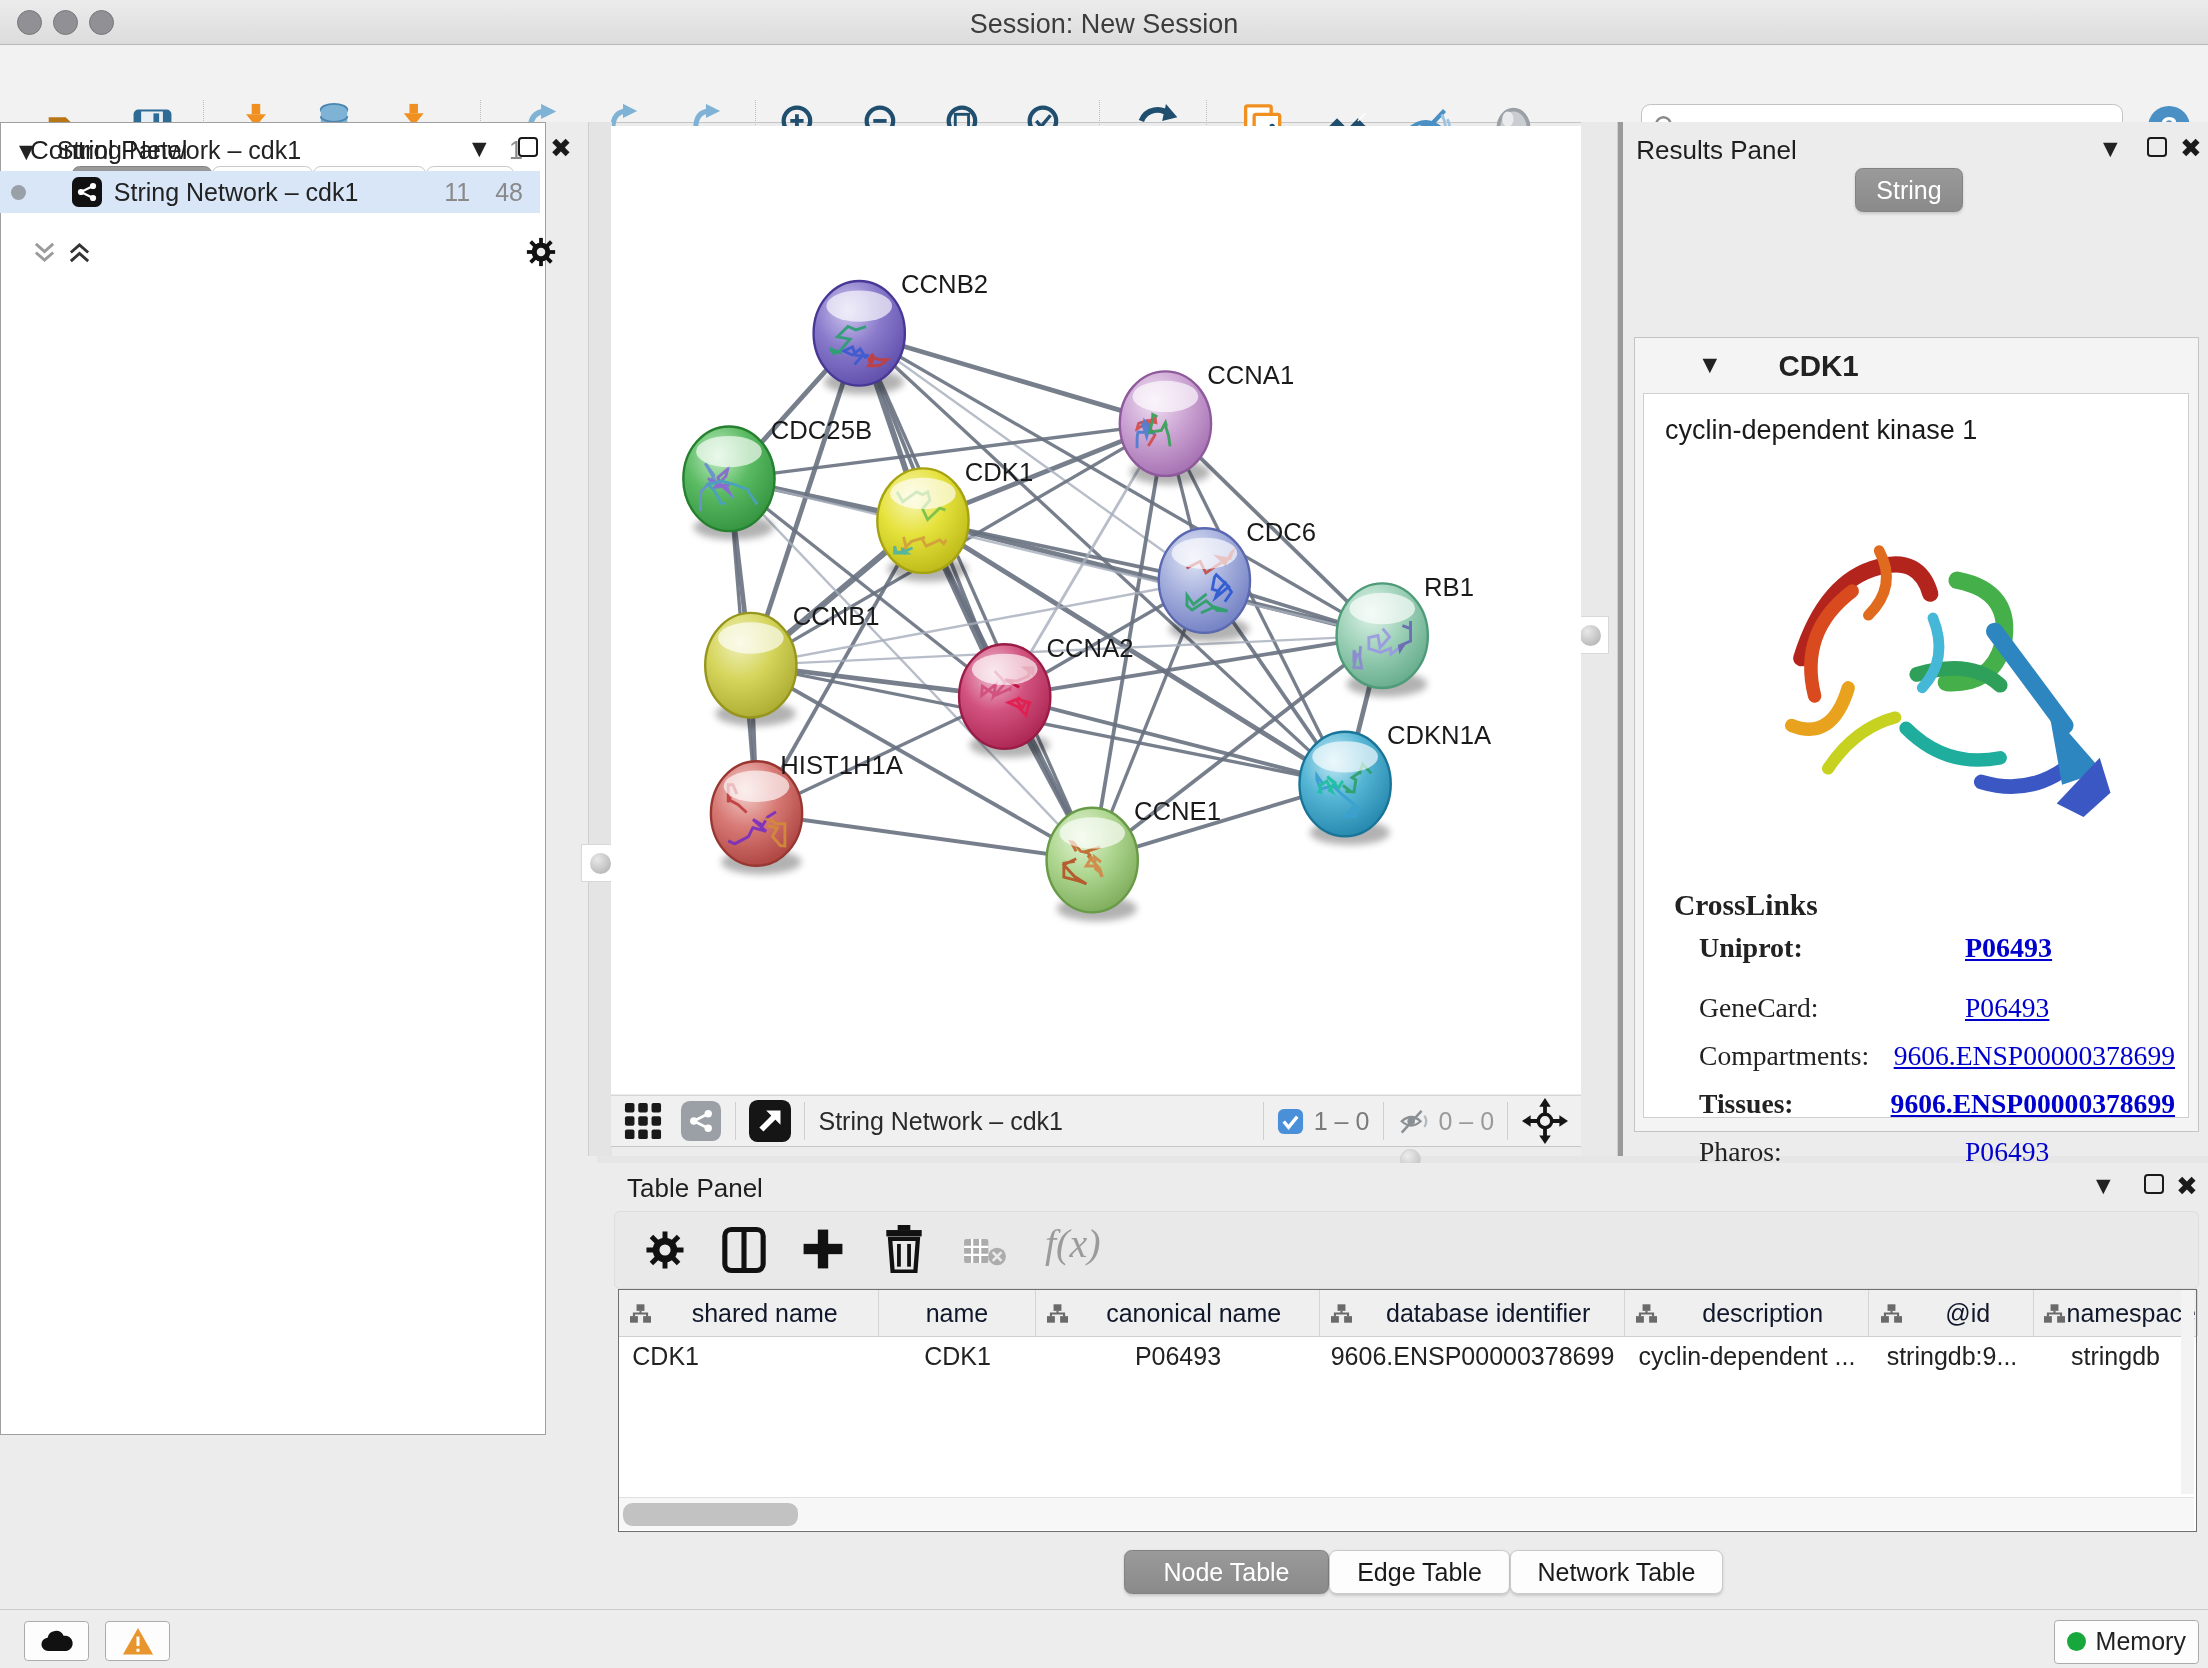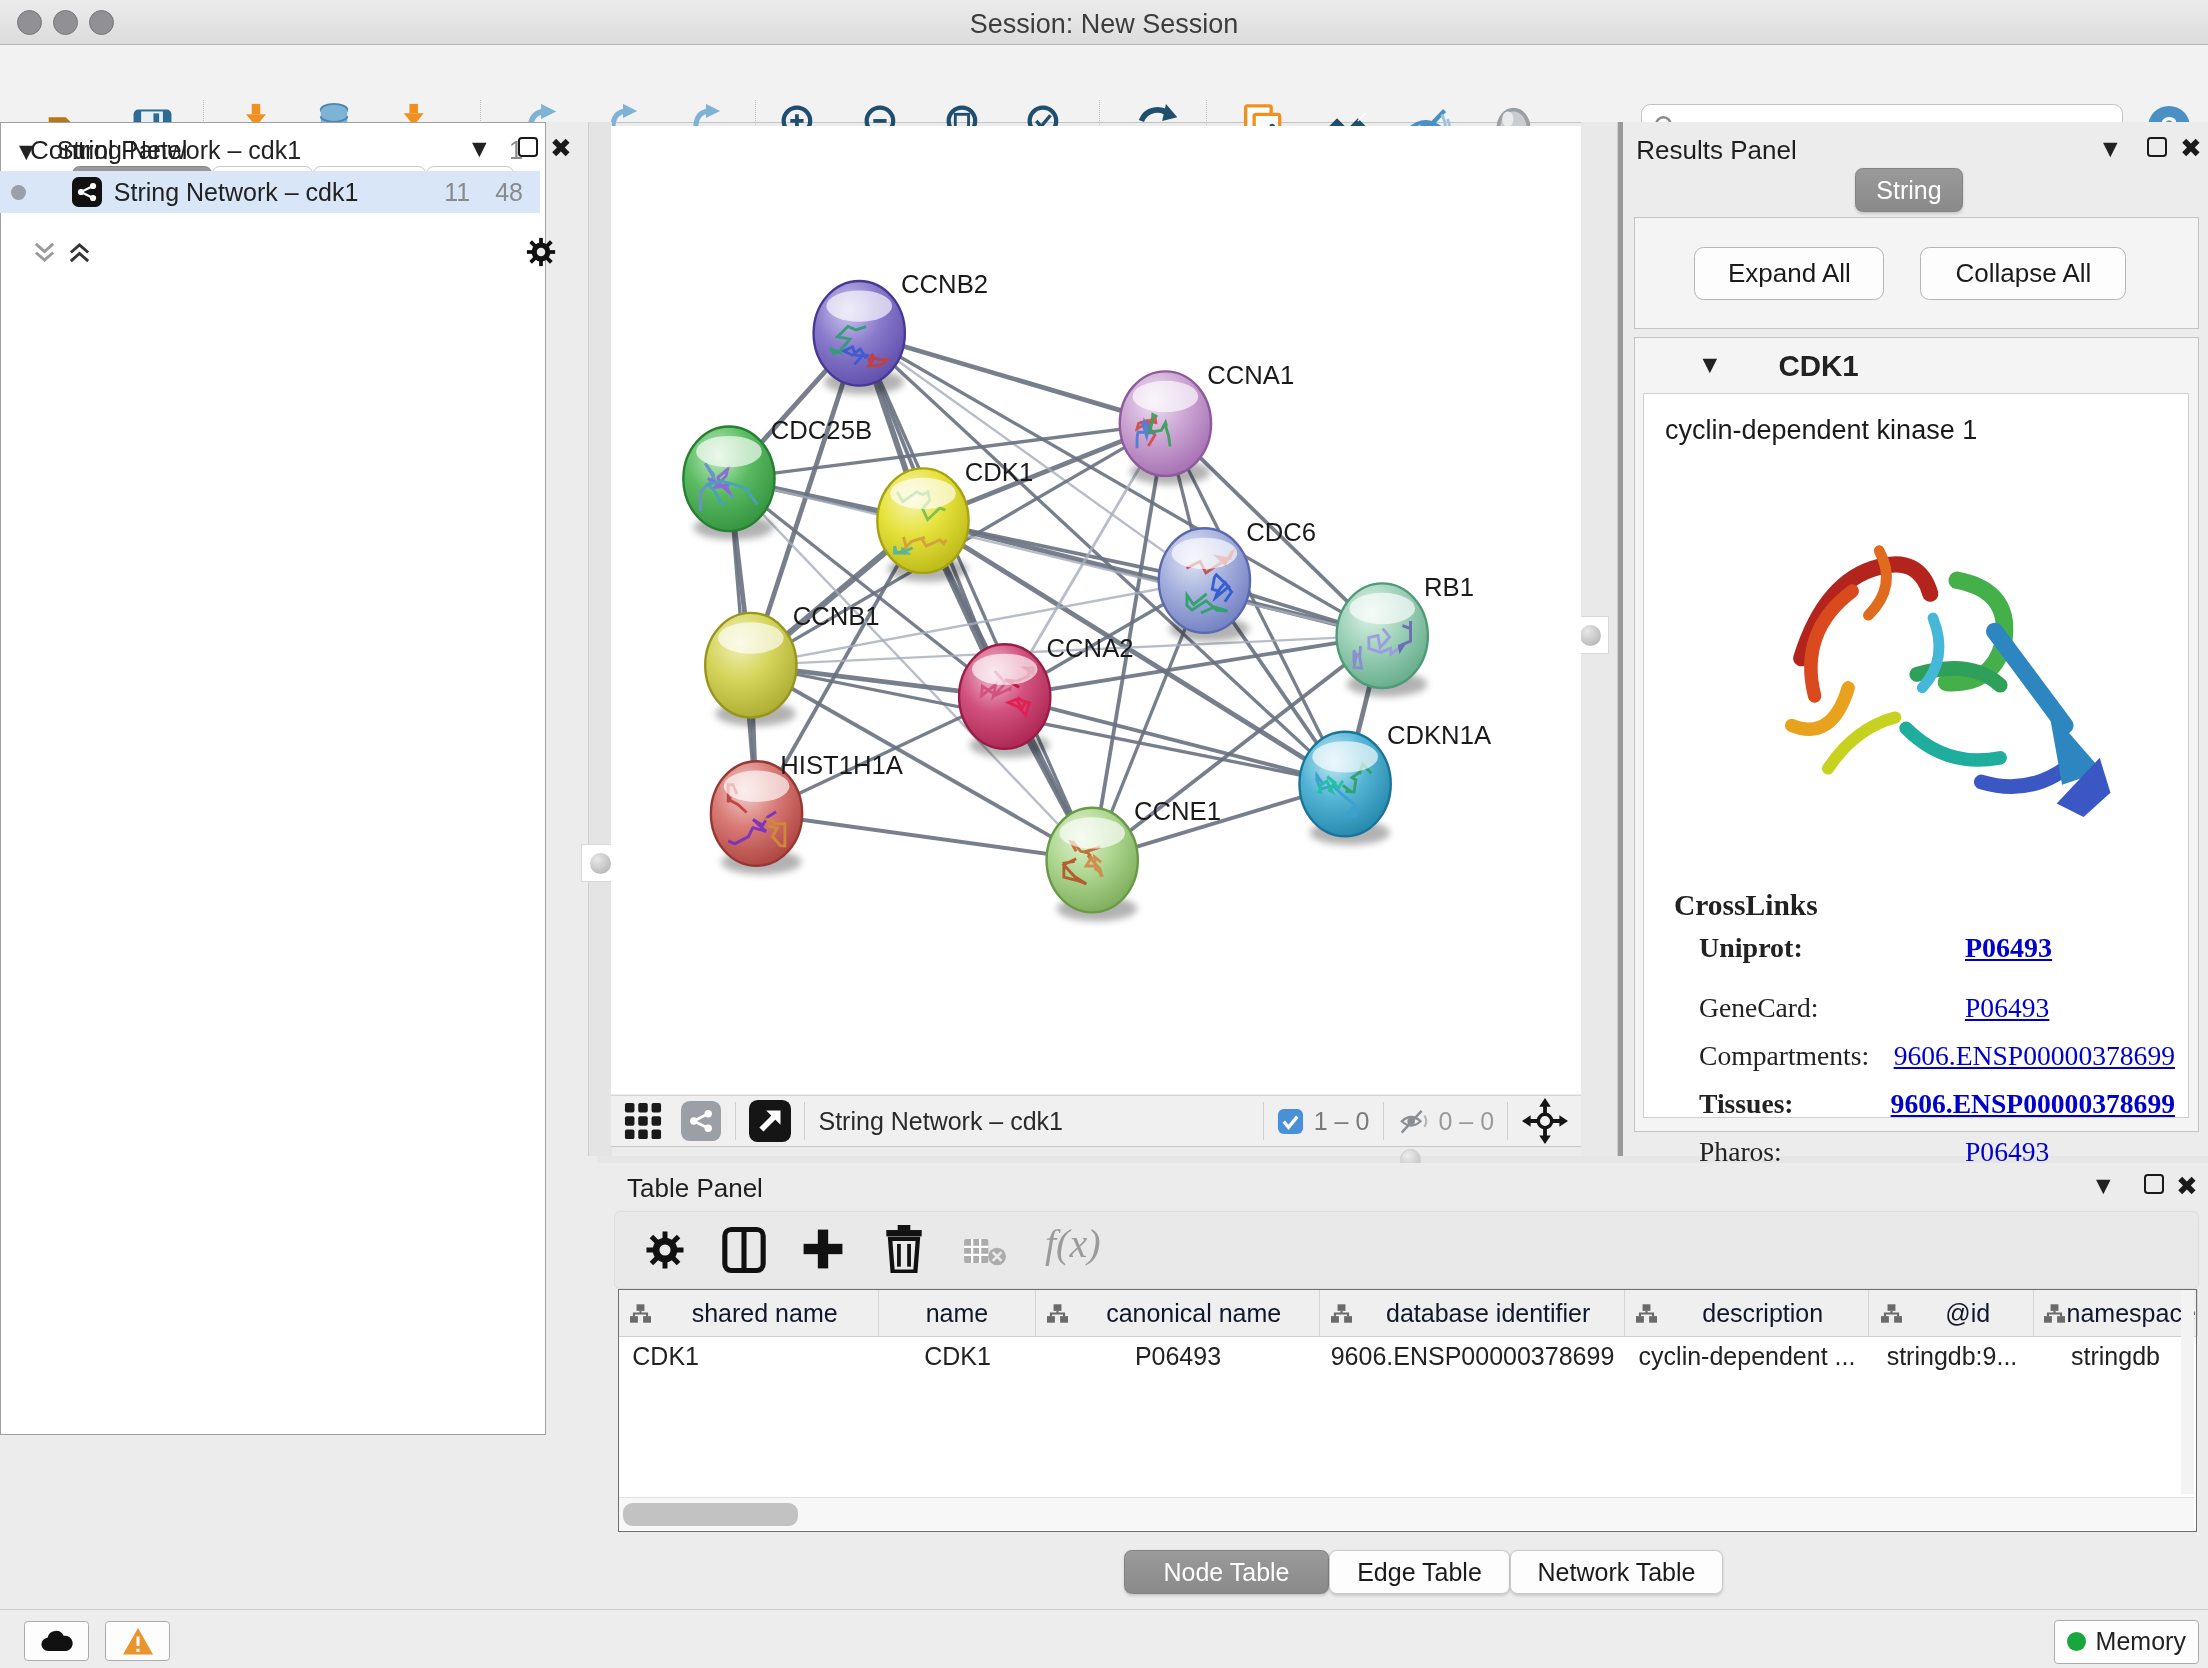"Expand All" div.p { html: <div> <div>Expand All</div> <div>Collapse All</div> </div> -> none }
